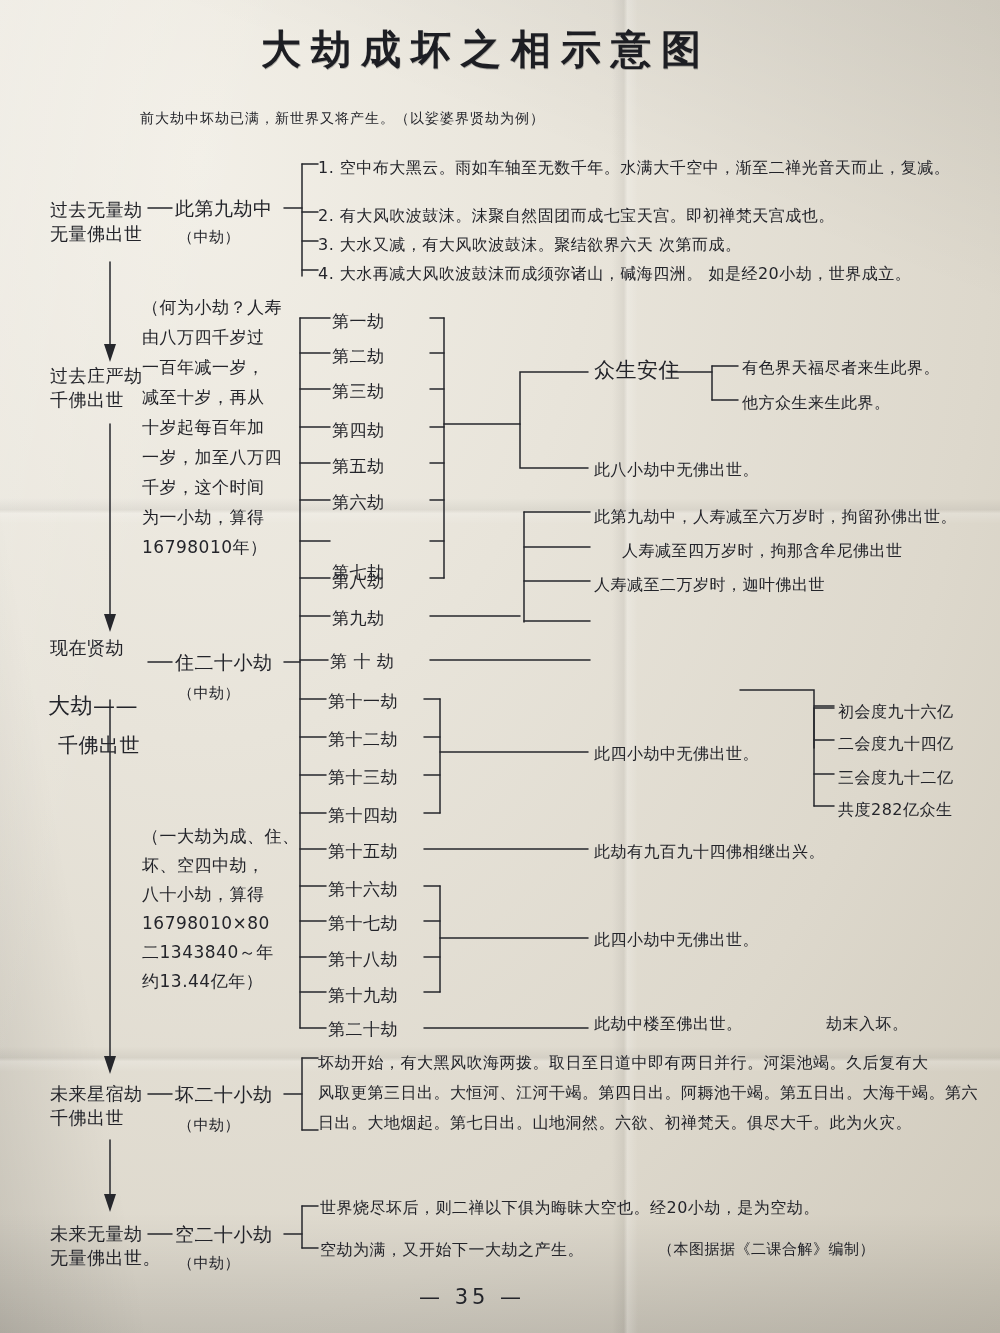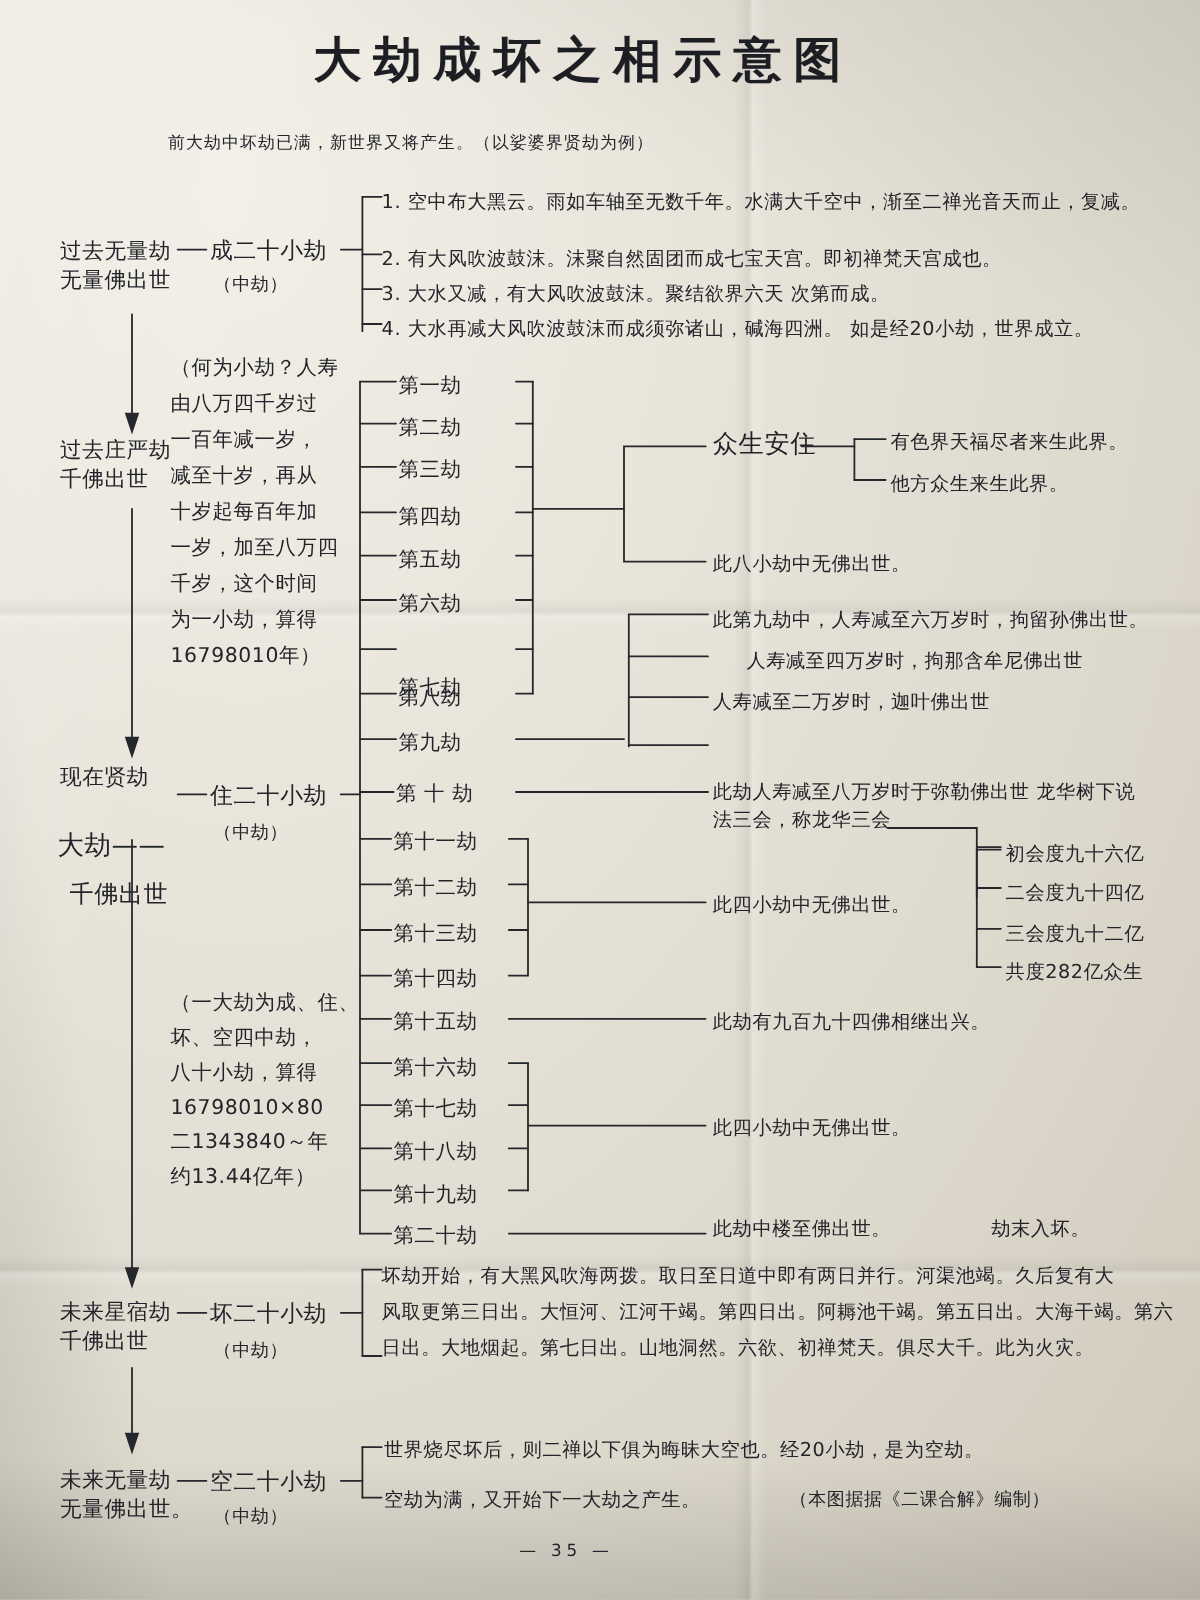"成二十小劫" div.hw { text: 成二十小劫 -> 此第九劫中 }
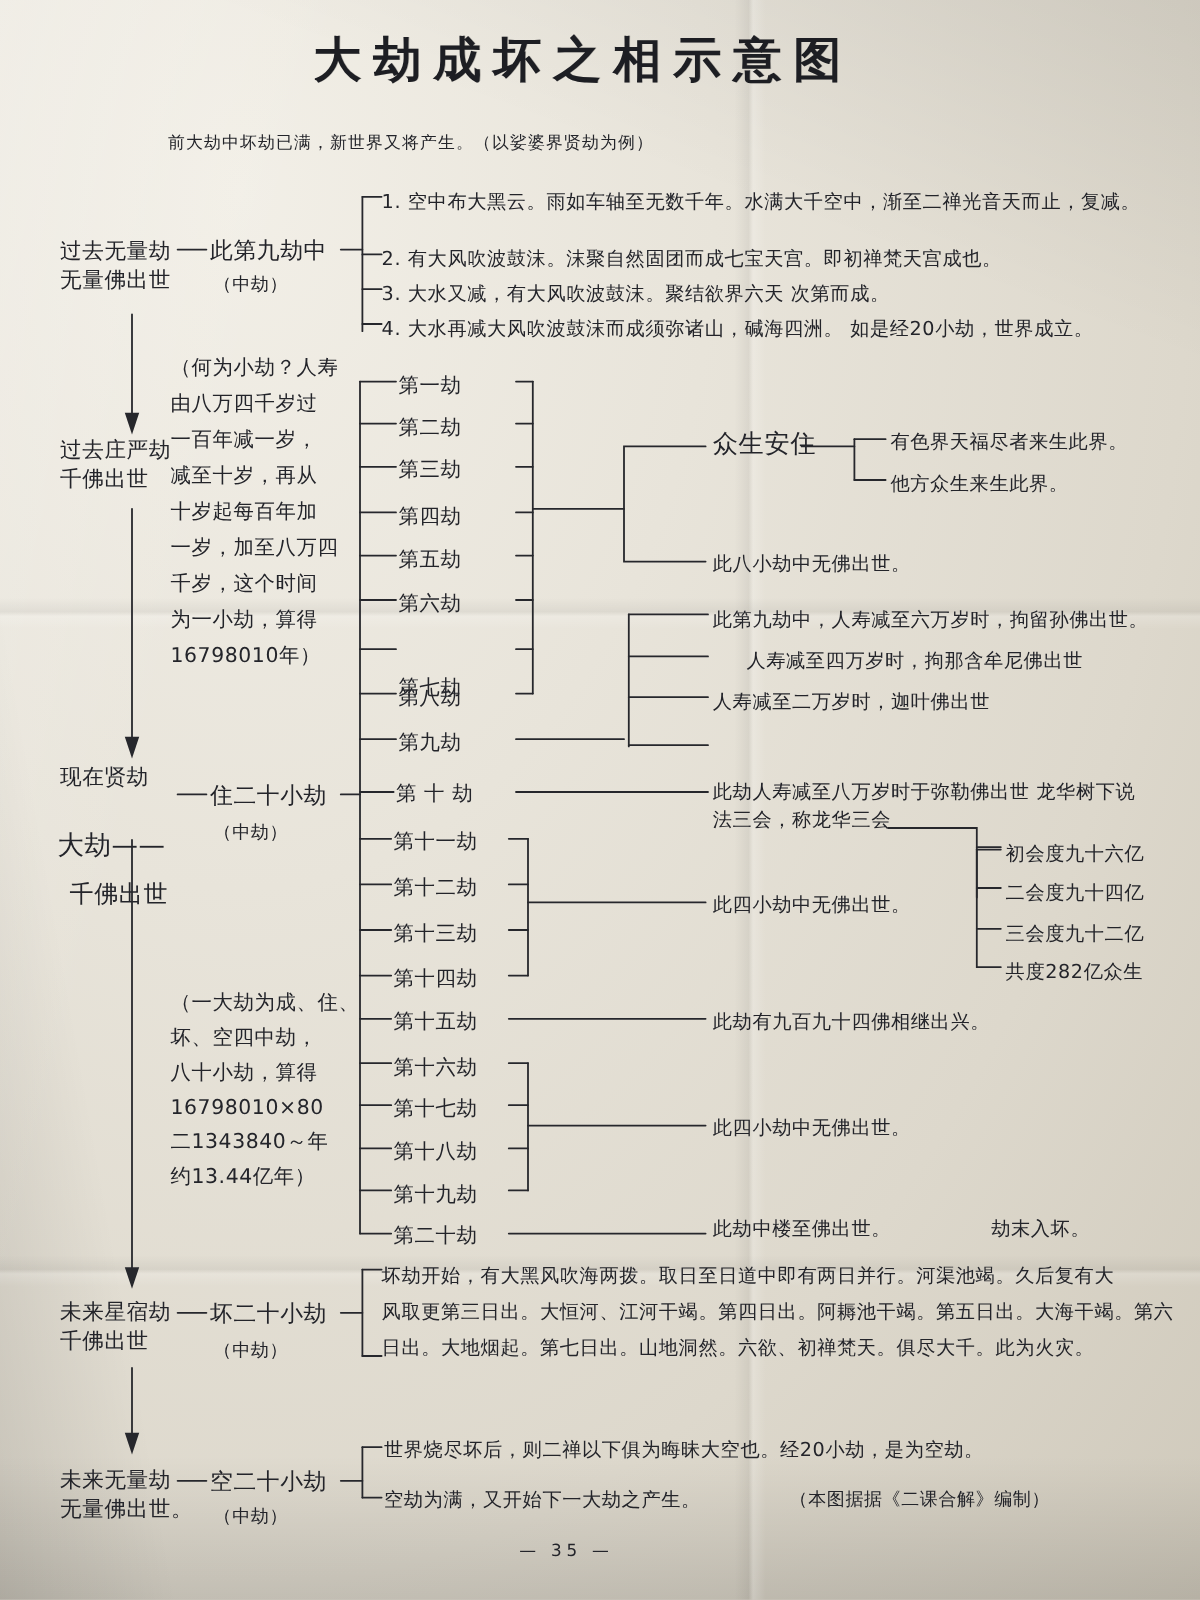"此劫人寿减至八万岁时于弥勒佛出世 龙华树下说" div.hw { html: <div>此劫人寿减至八万岁时于弥勒佛出世 龙华树下说 法三会，称龙华三会</div> -> none }
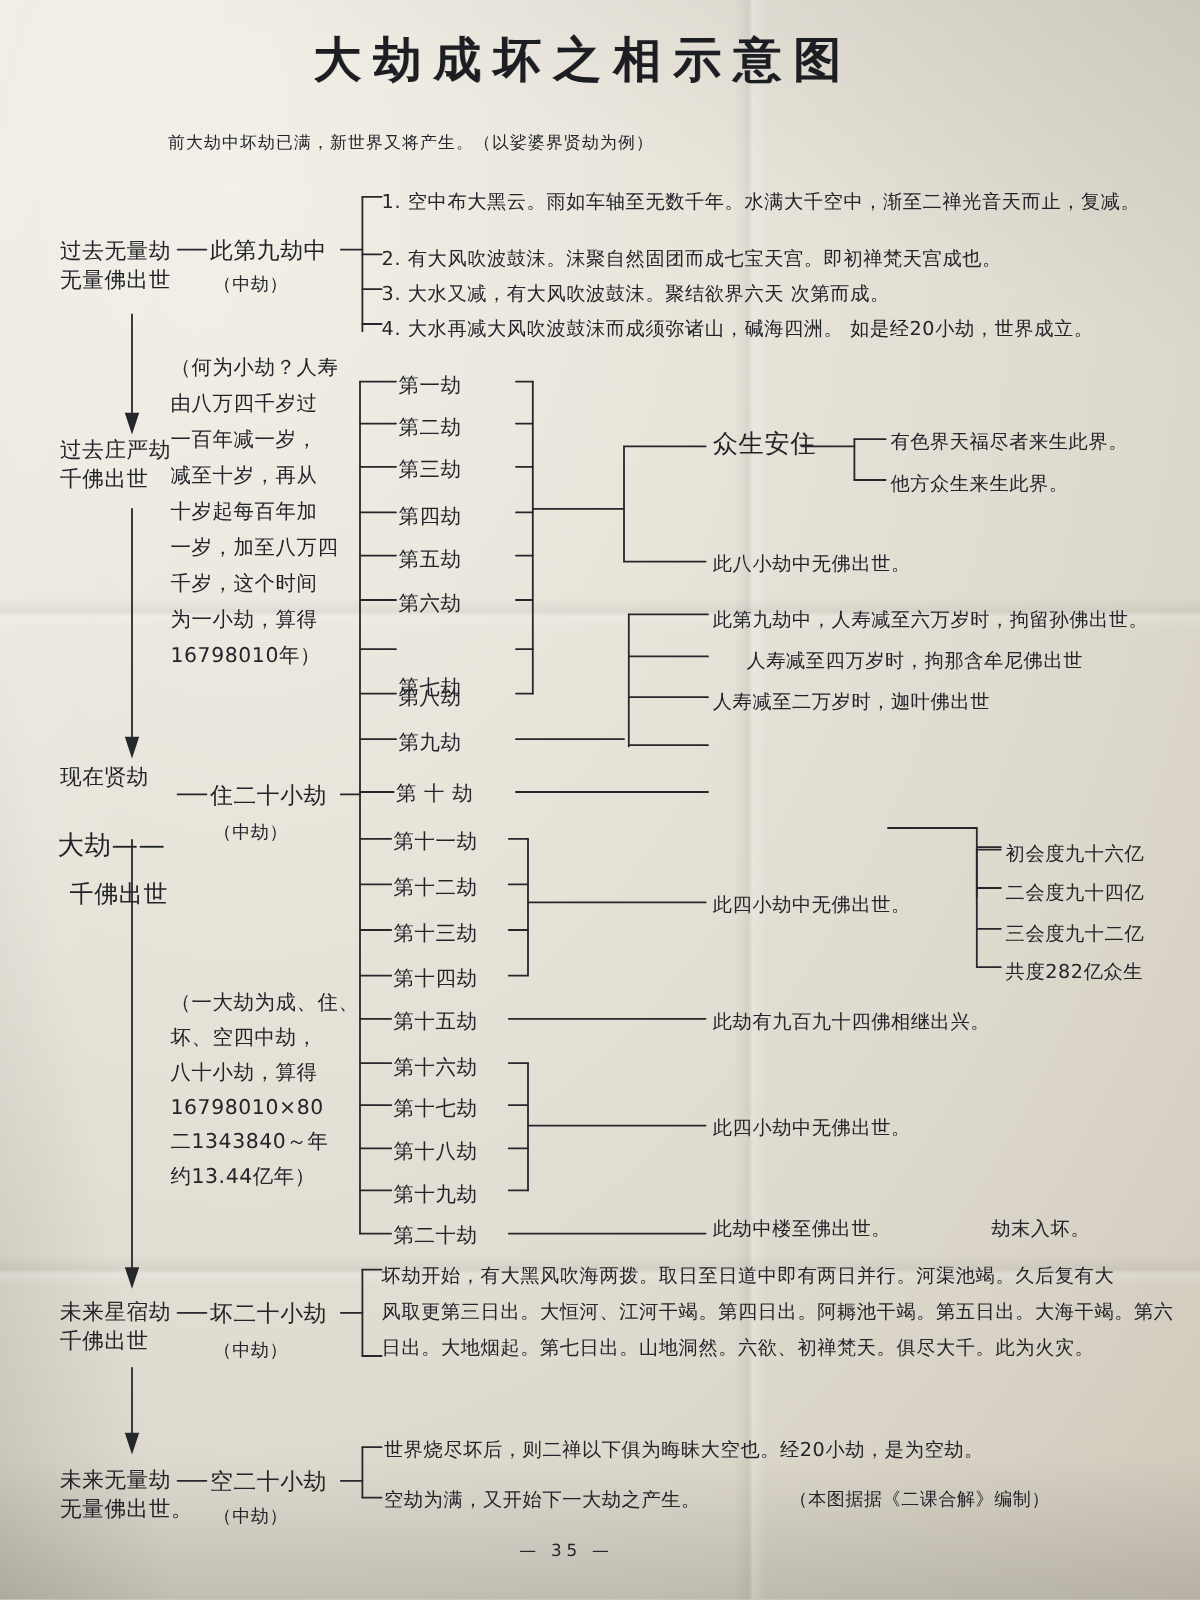"— 35 —" #pageno { font-size: 14px -> 21px }
